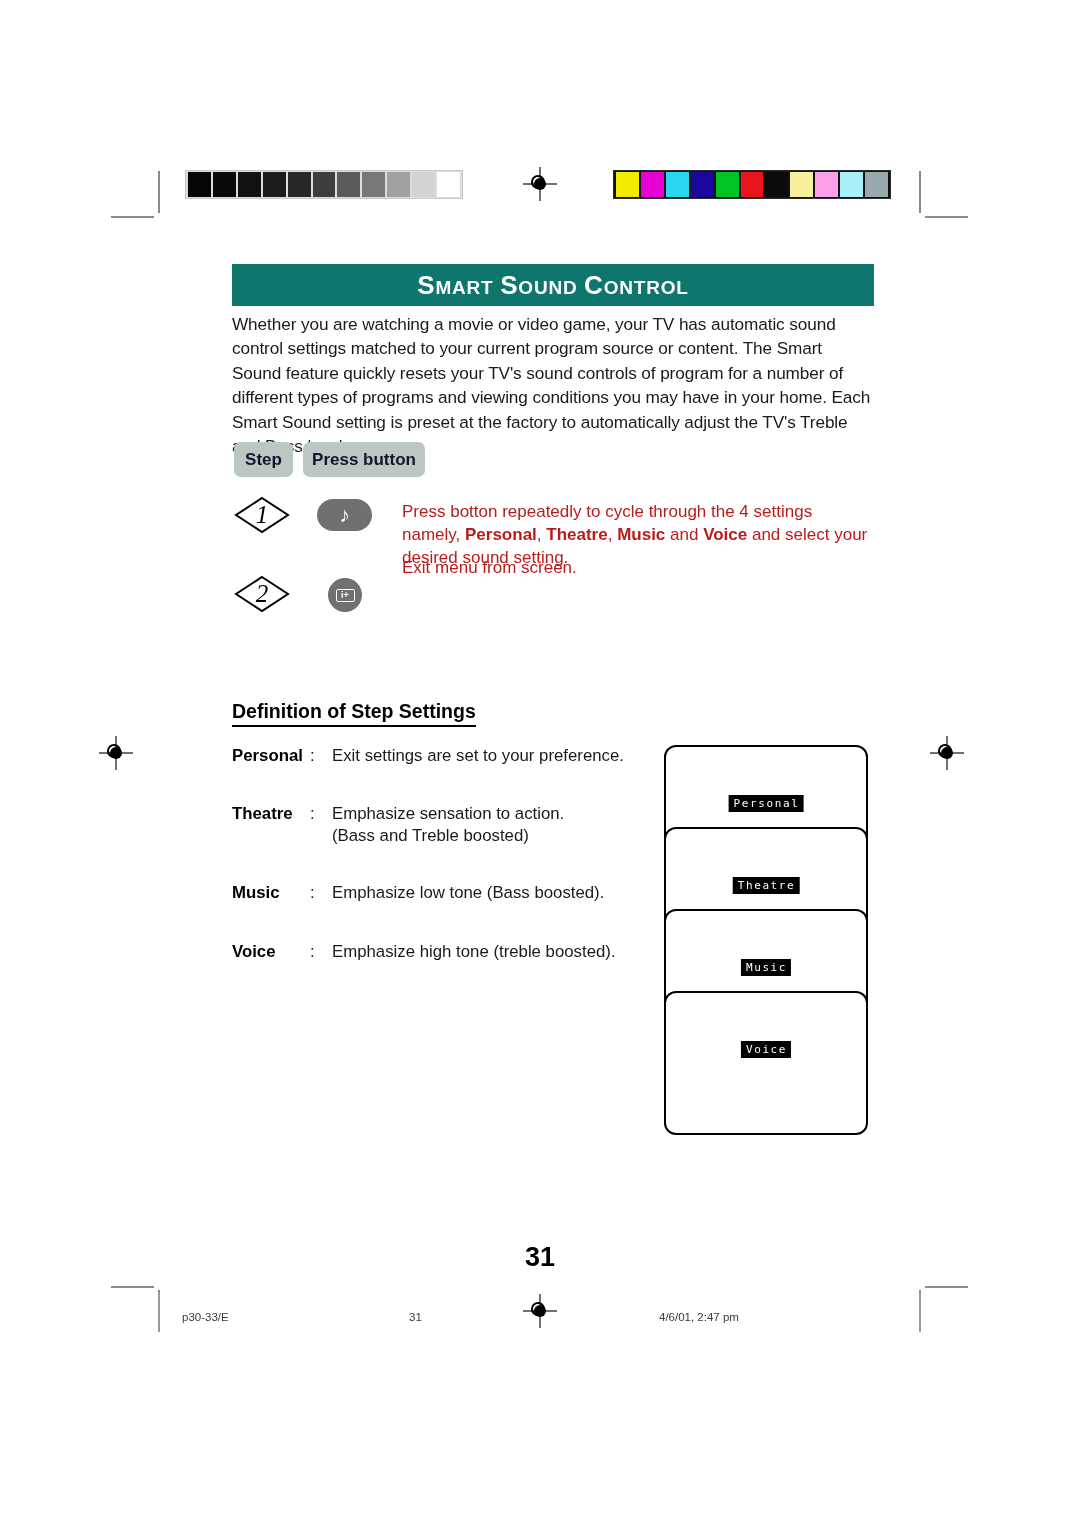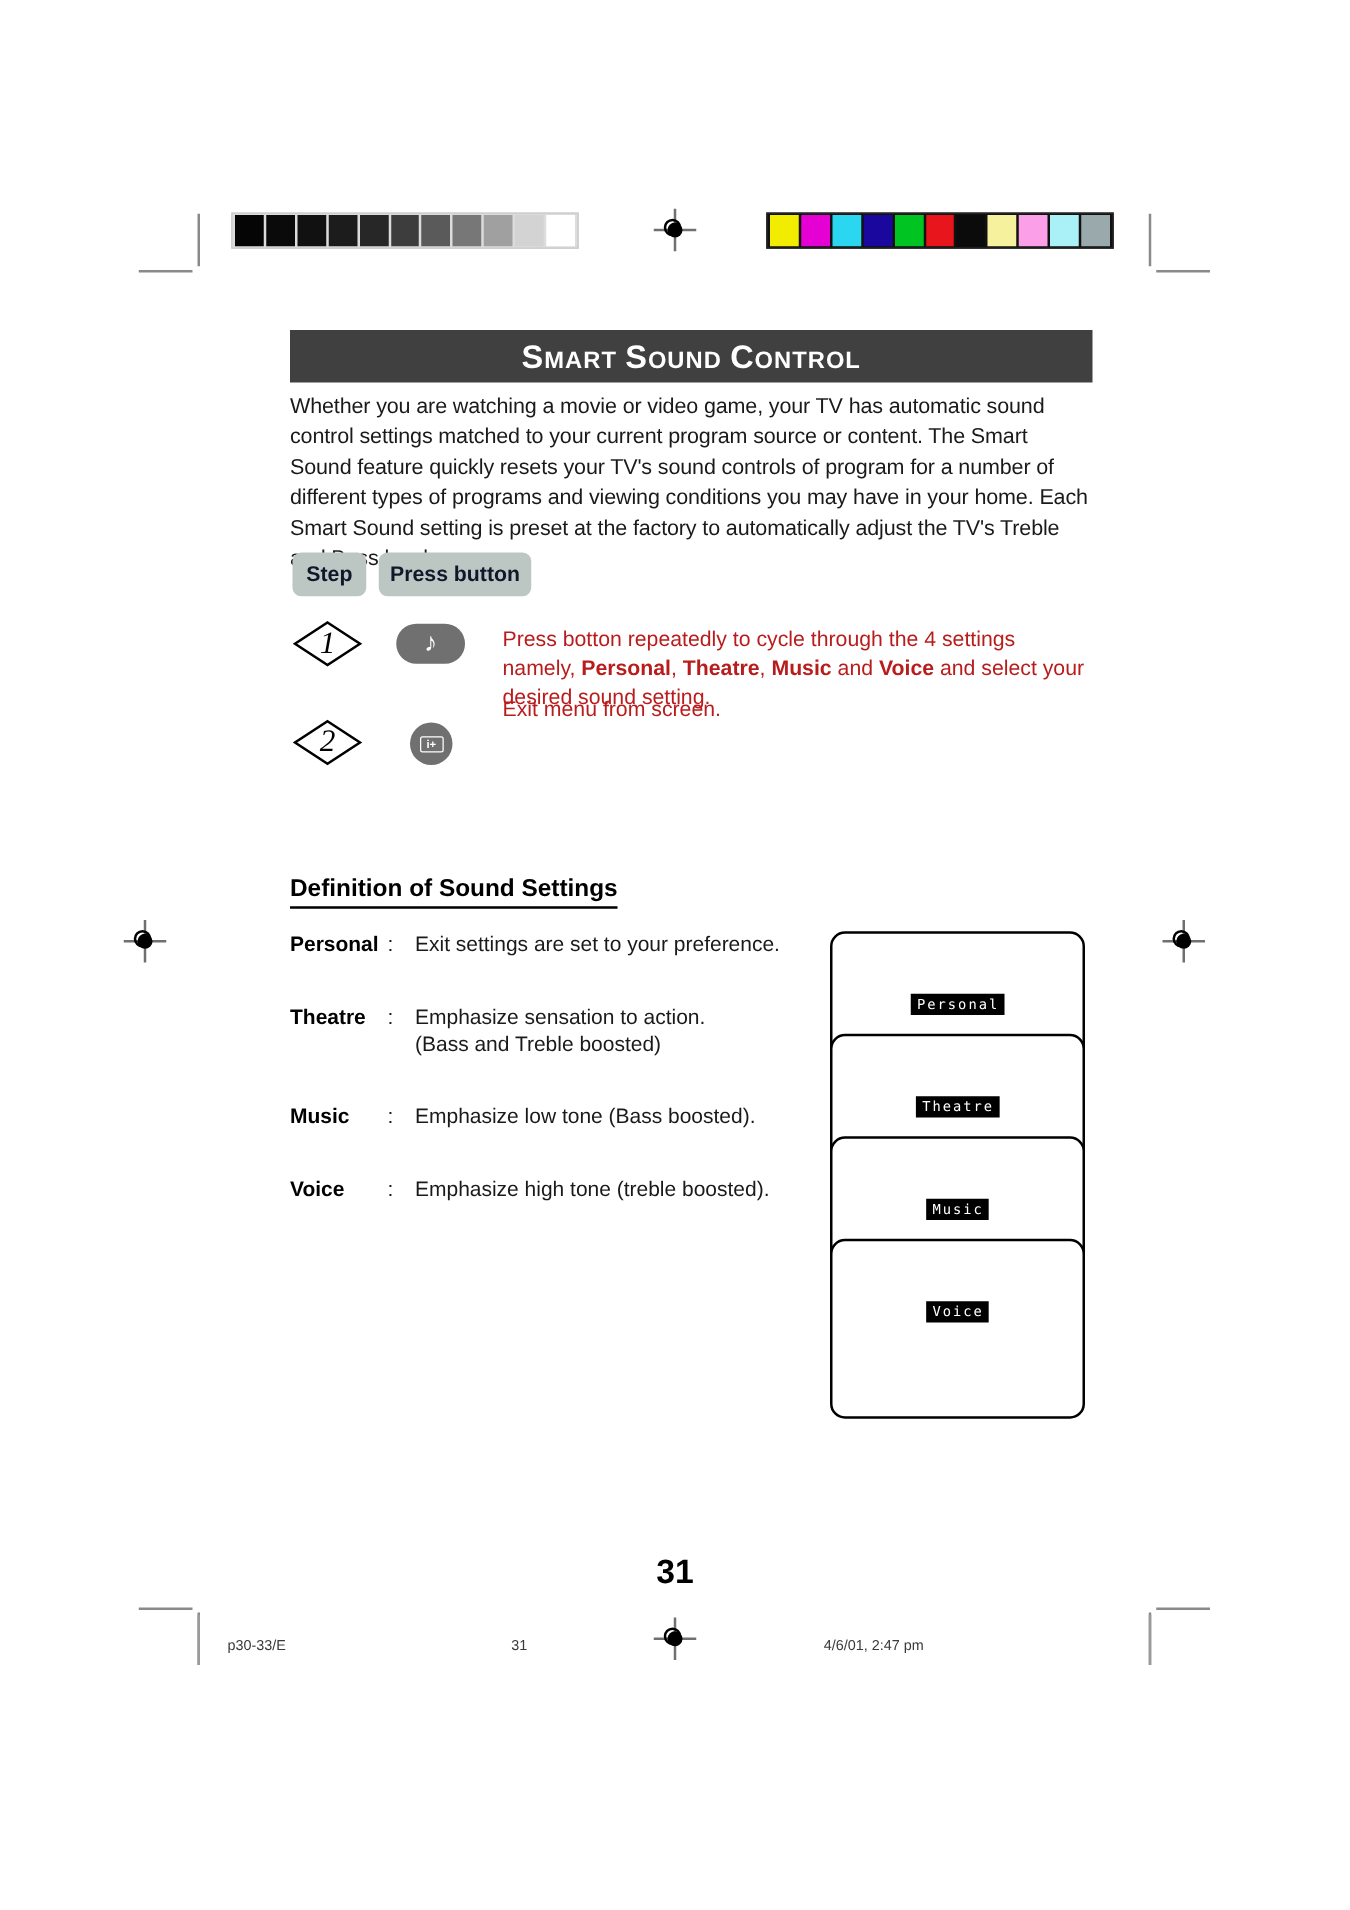"SMART SOUND CONTROL" .titlebar { background: #404040 -> #0f766e }
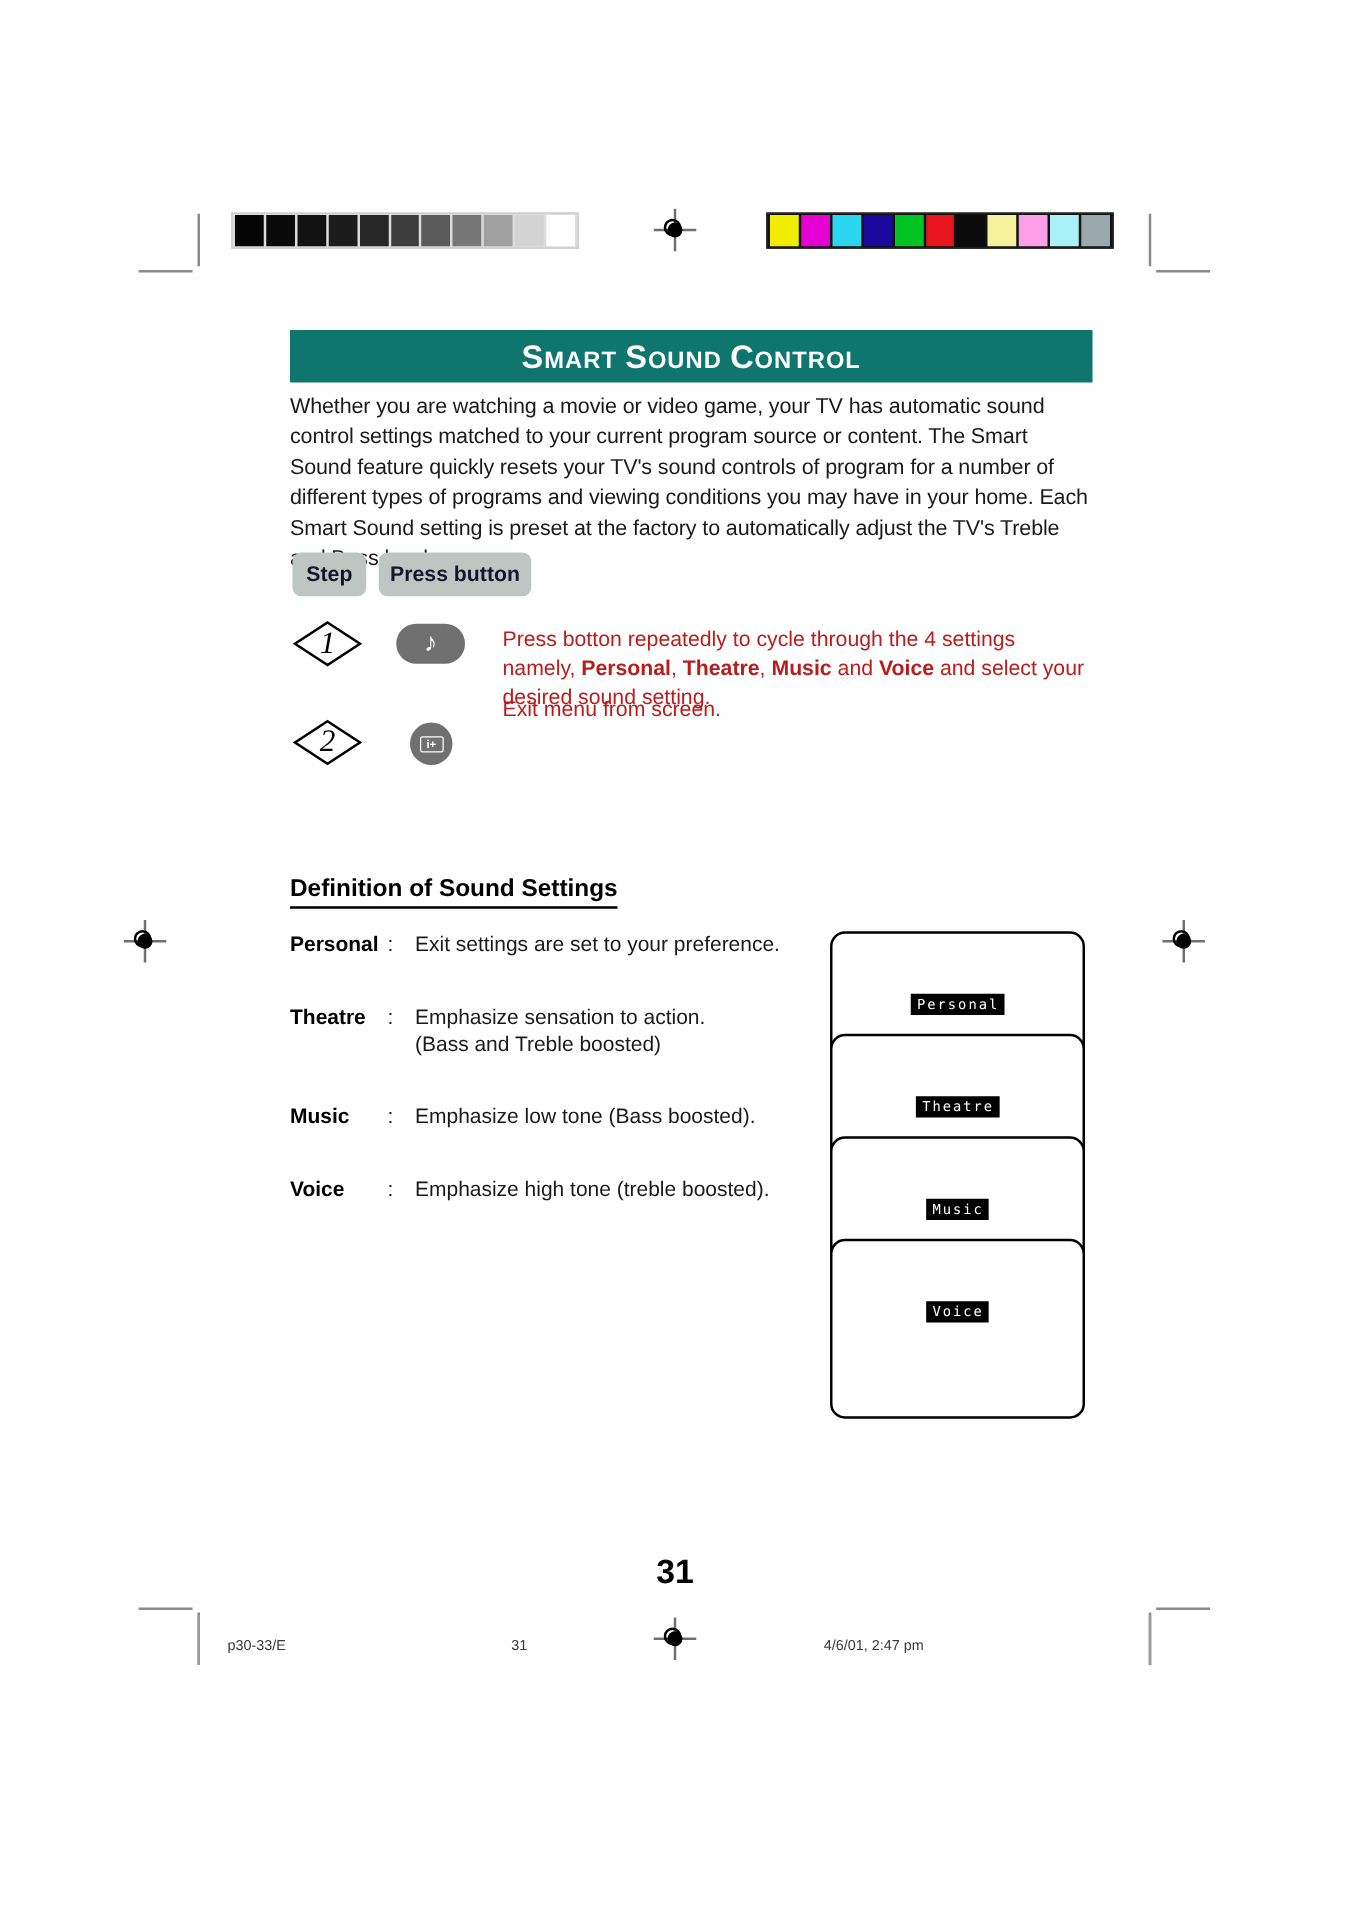"Definition of Sound Settings" div.def-heading { text: Sound -> Step }
